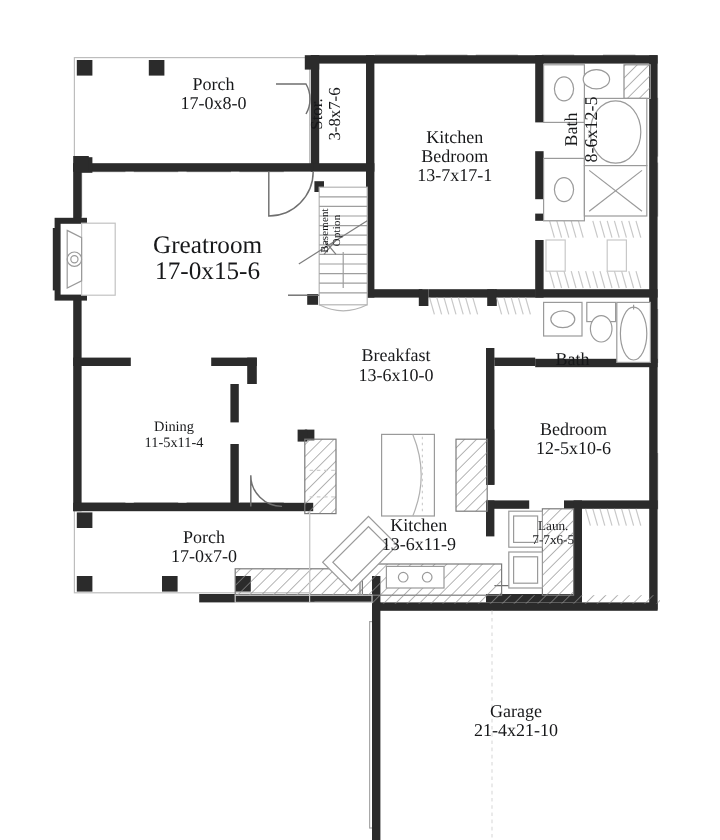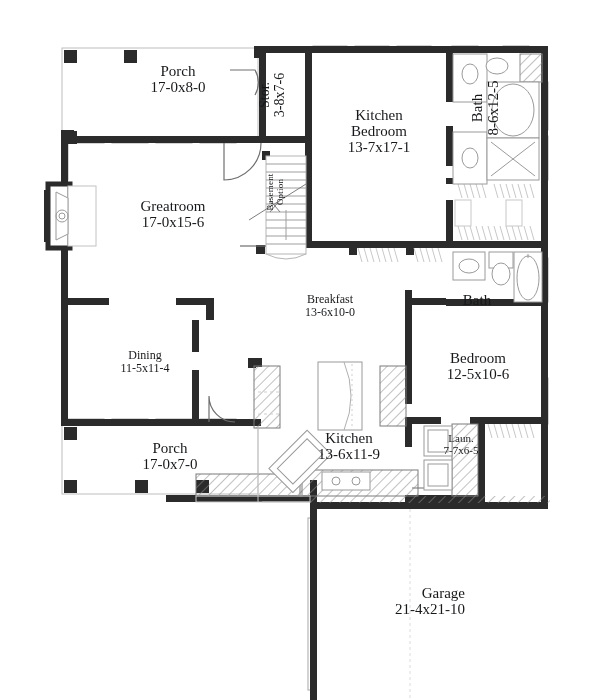"Greatroom" div.lbl { font-size: 15px -> 21px }
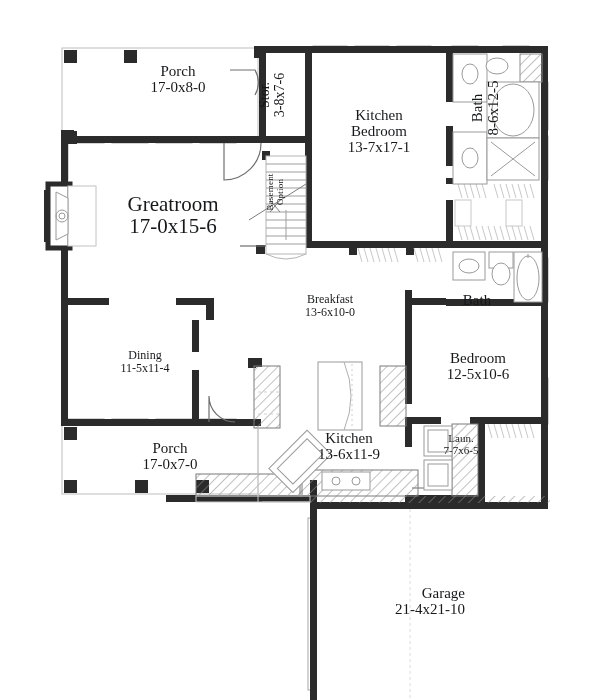"Breakfast" div.lbl { font-size: 12px -> 15px }
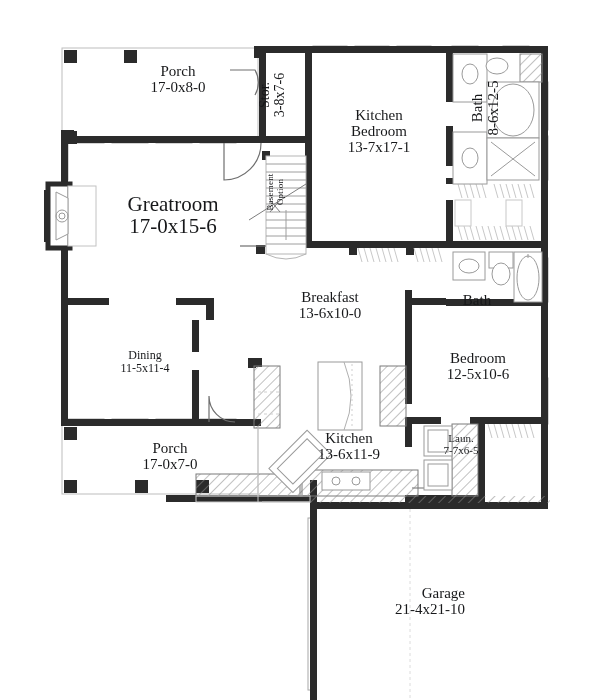"Garage" div.lbl { text-align: right -> none }
